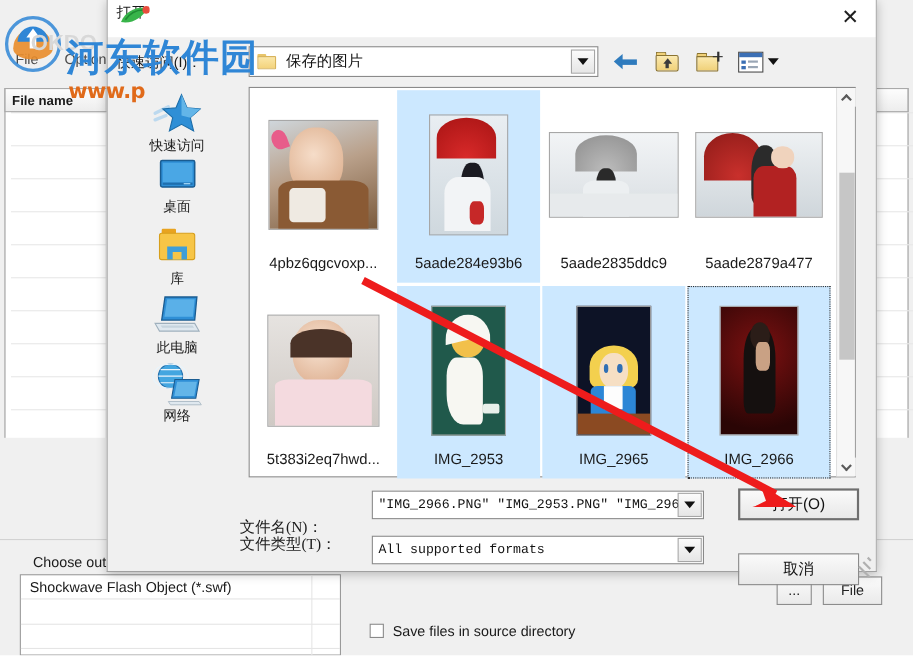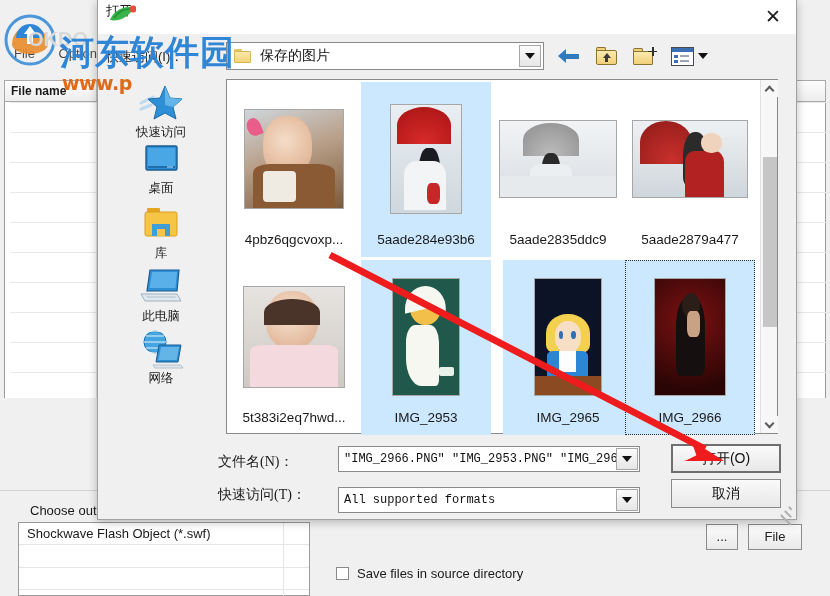"IMG_2965" div.grid-item { left: 276px -> 266px }
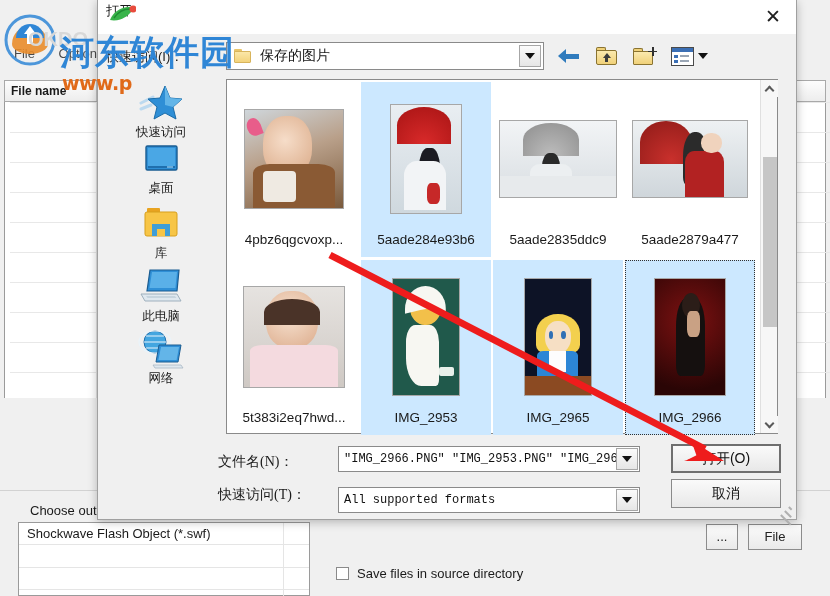"文件名(N)：" div.fld-label { top: 419px -> 437px }
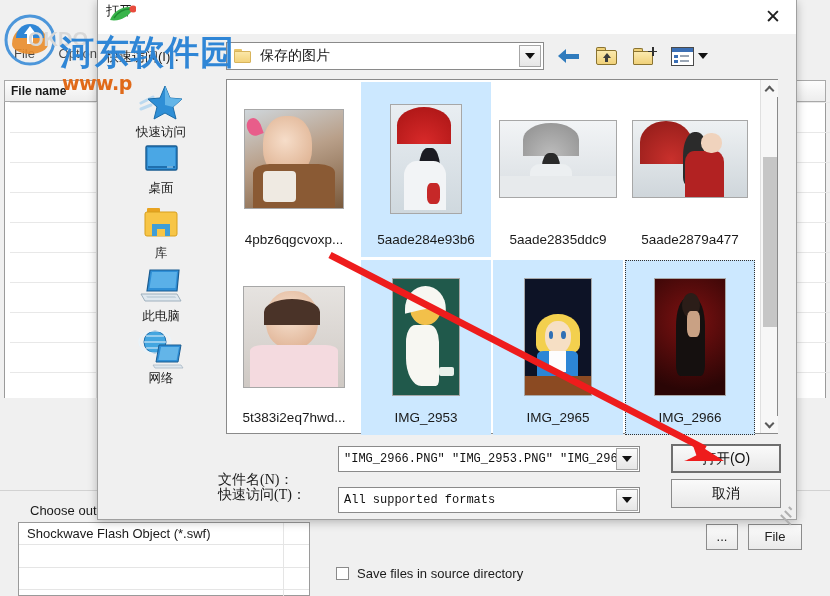"快速访问(T)：" div.fld-label { text: 快速访问 -> 文件类型 }
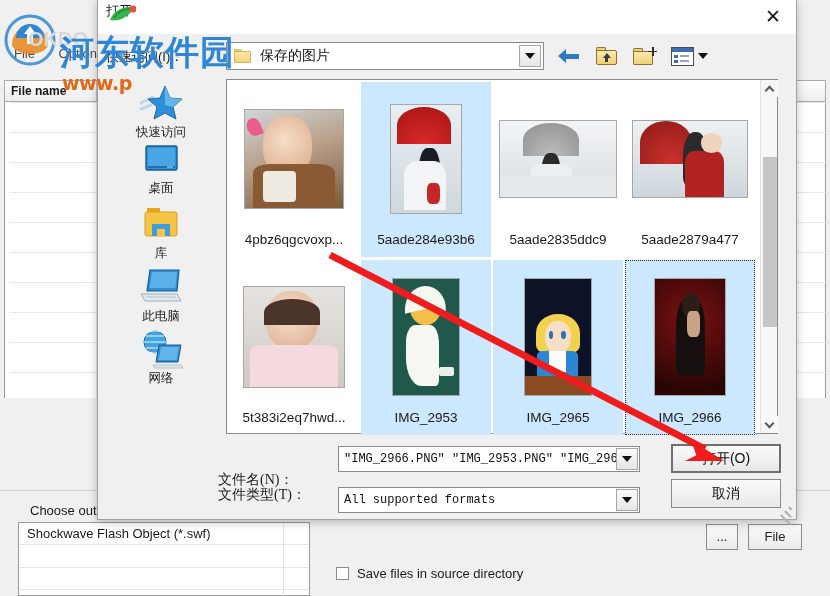"取消" div.dlg-btn { top: 445px -> 469px }
